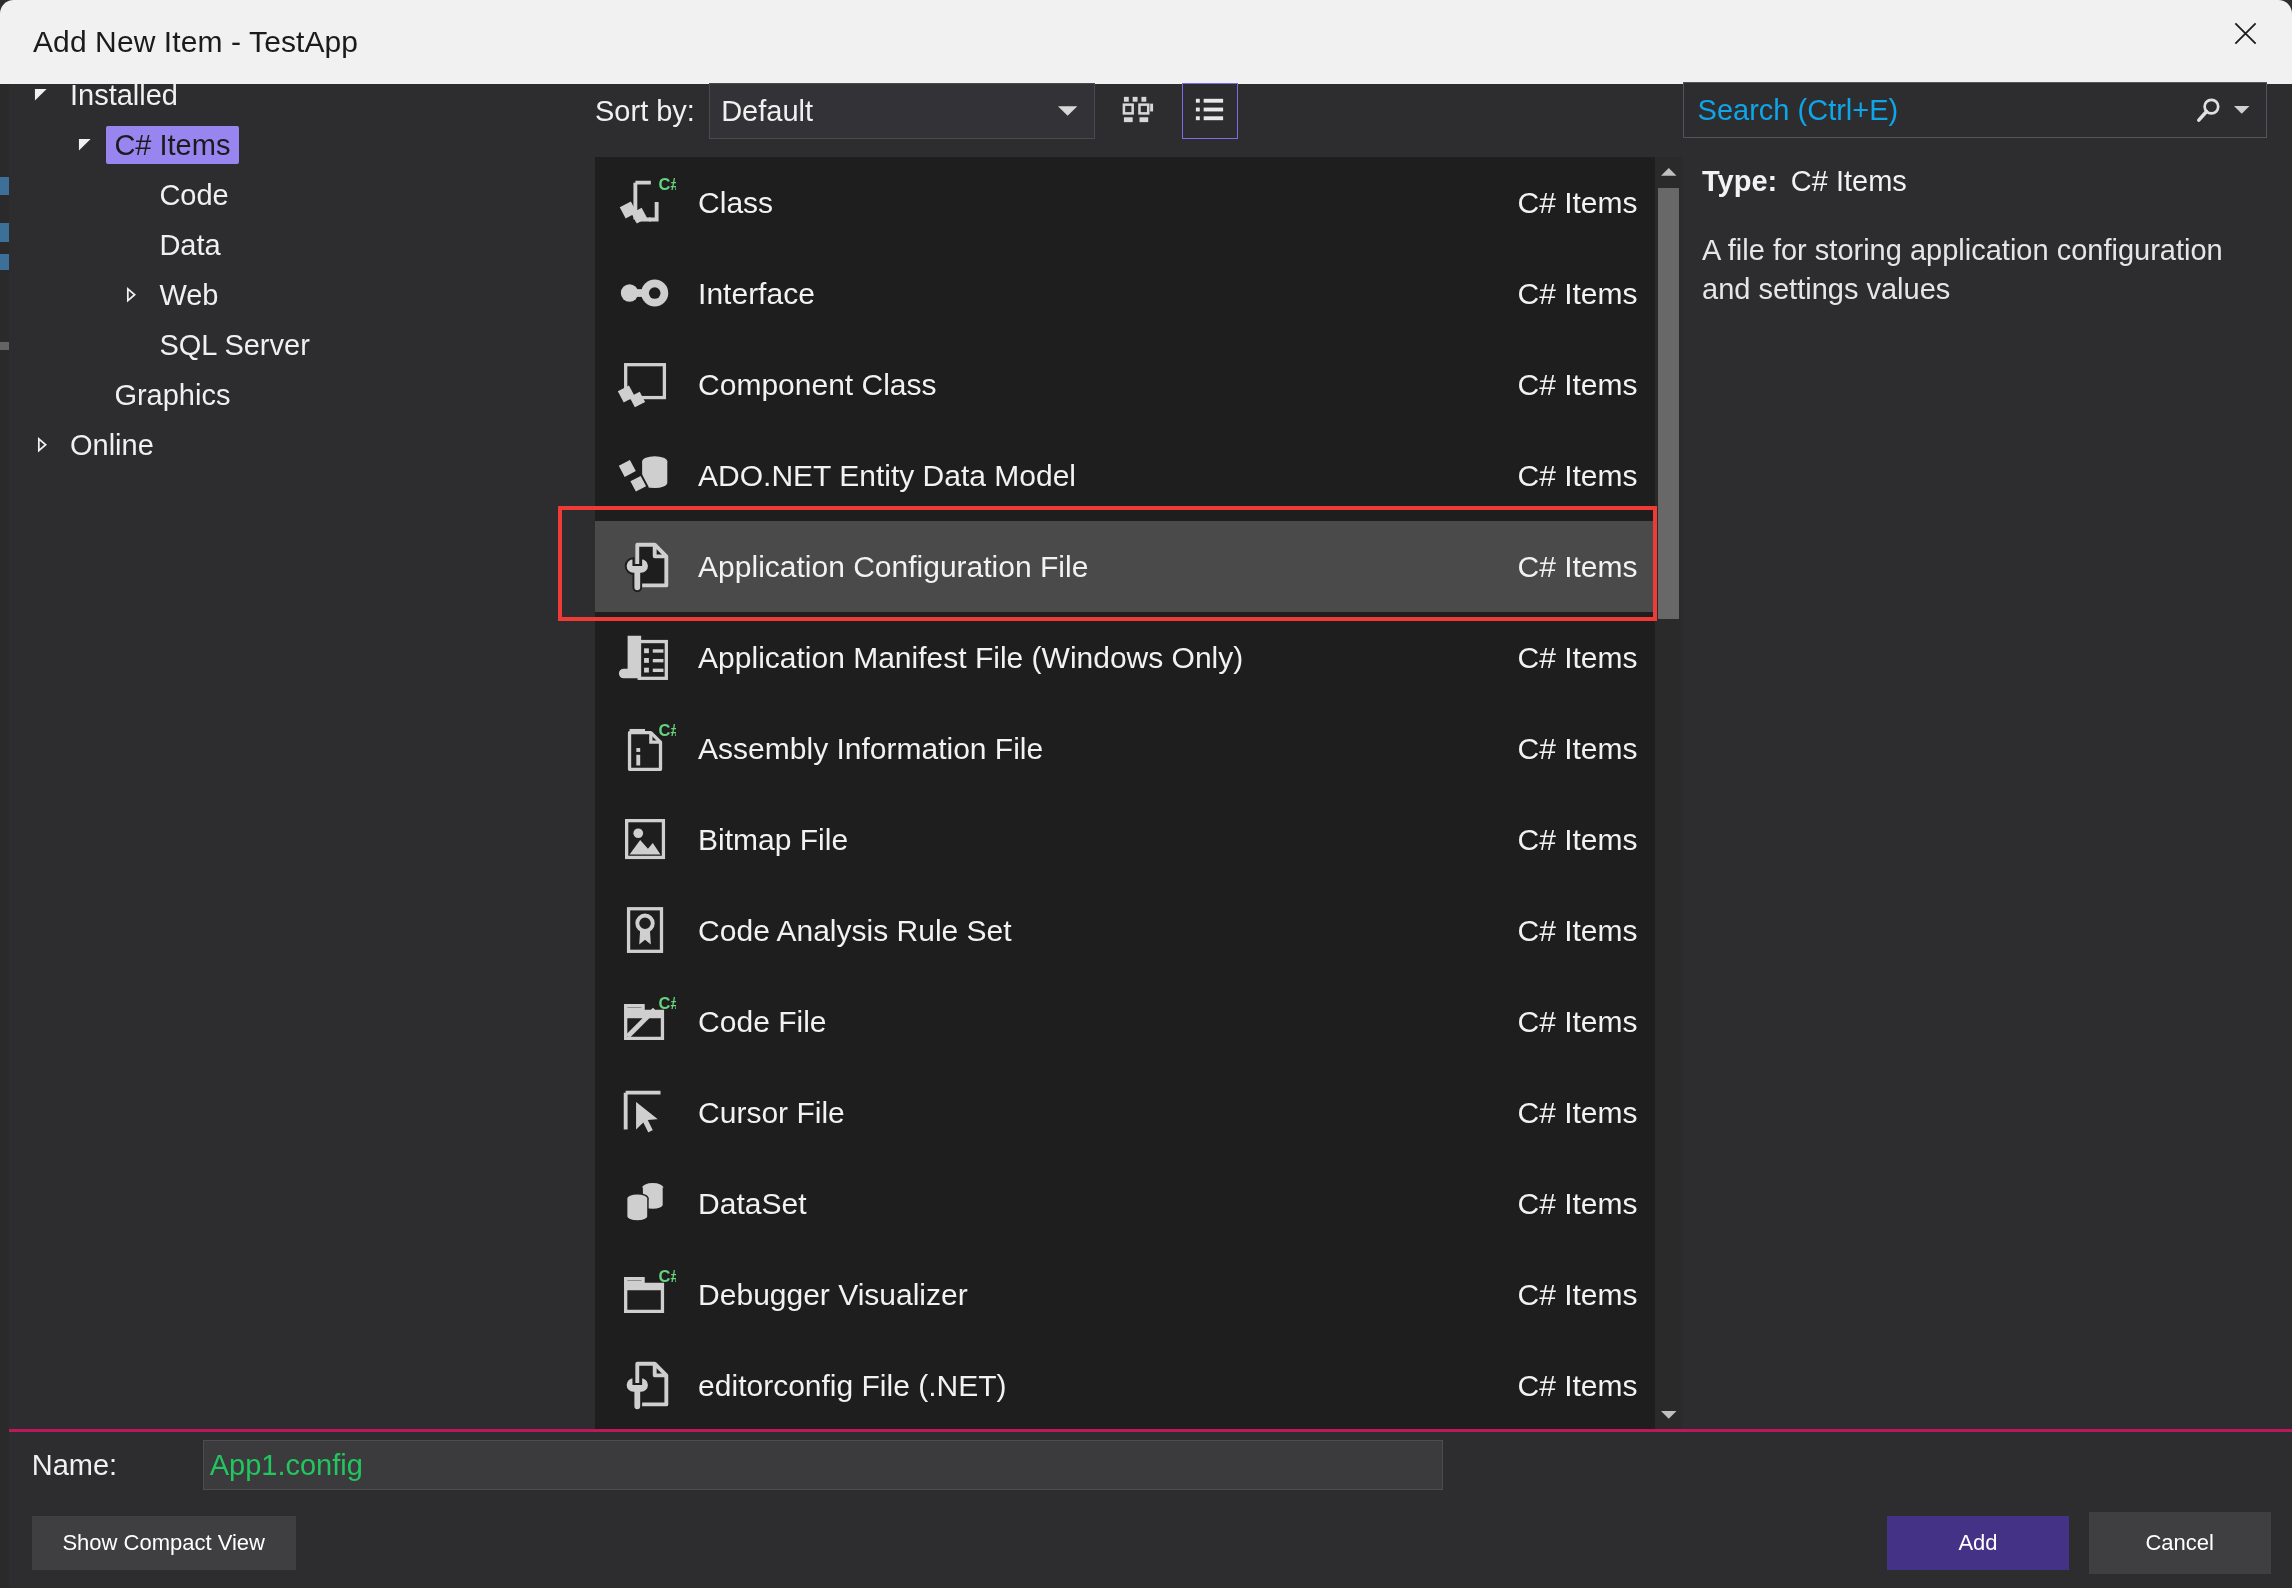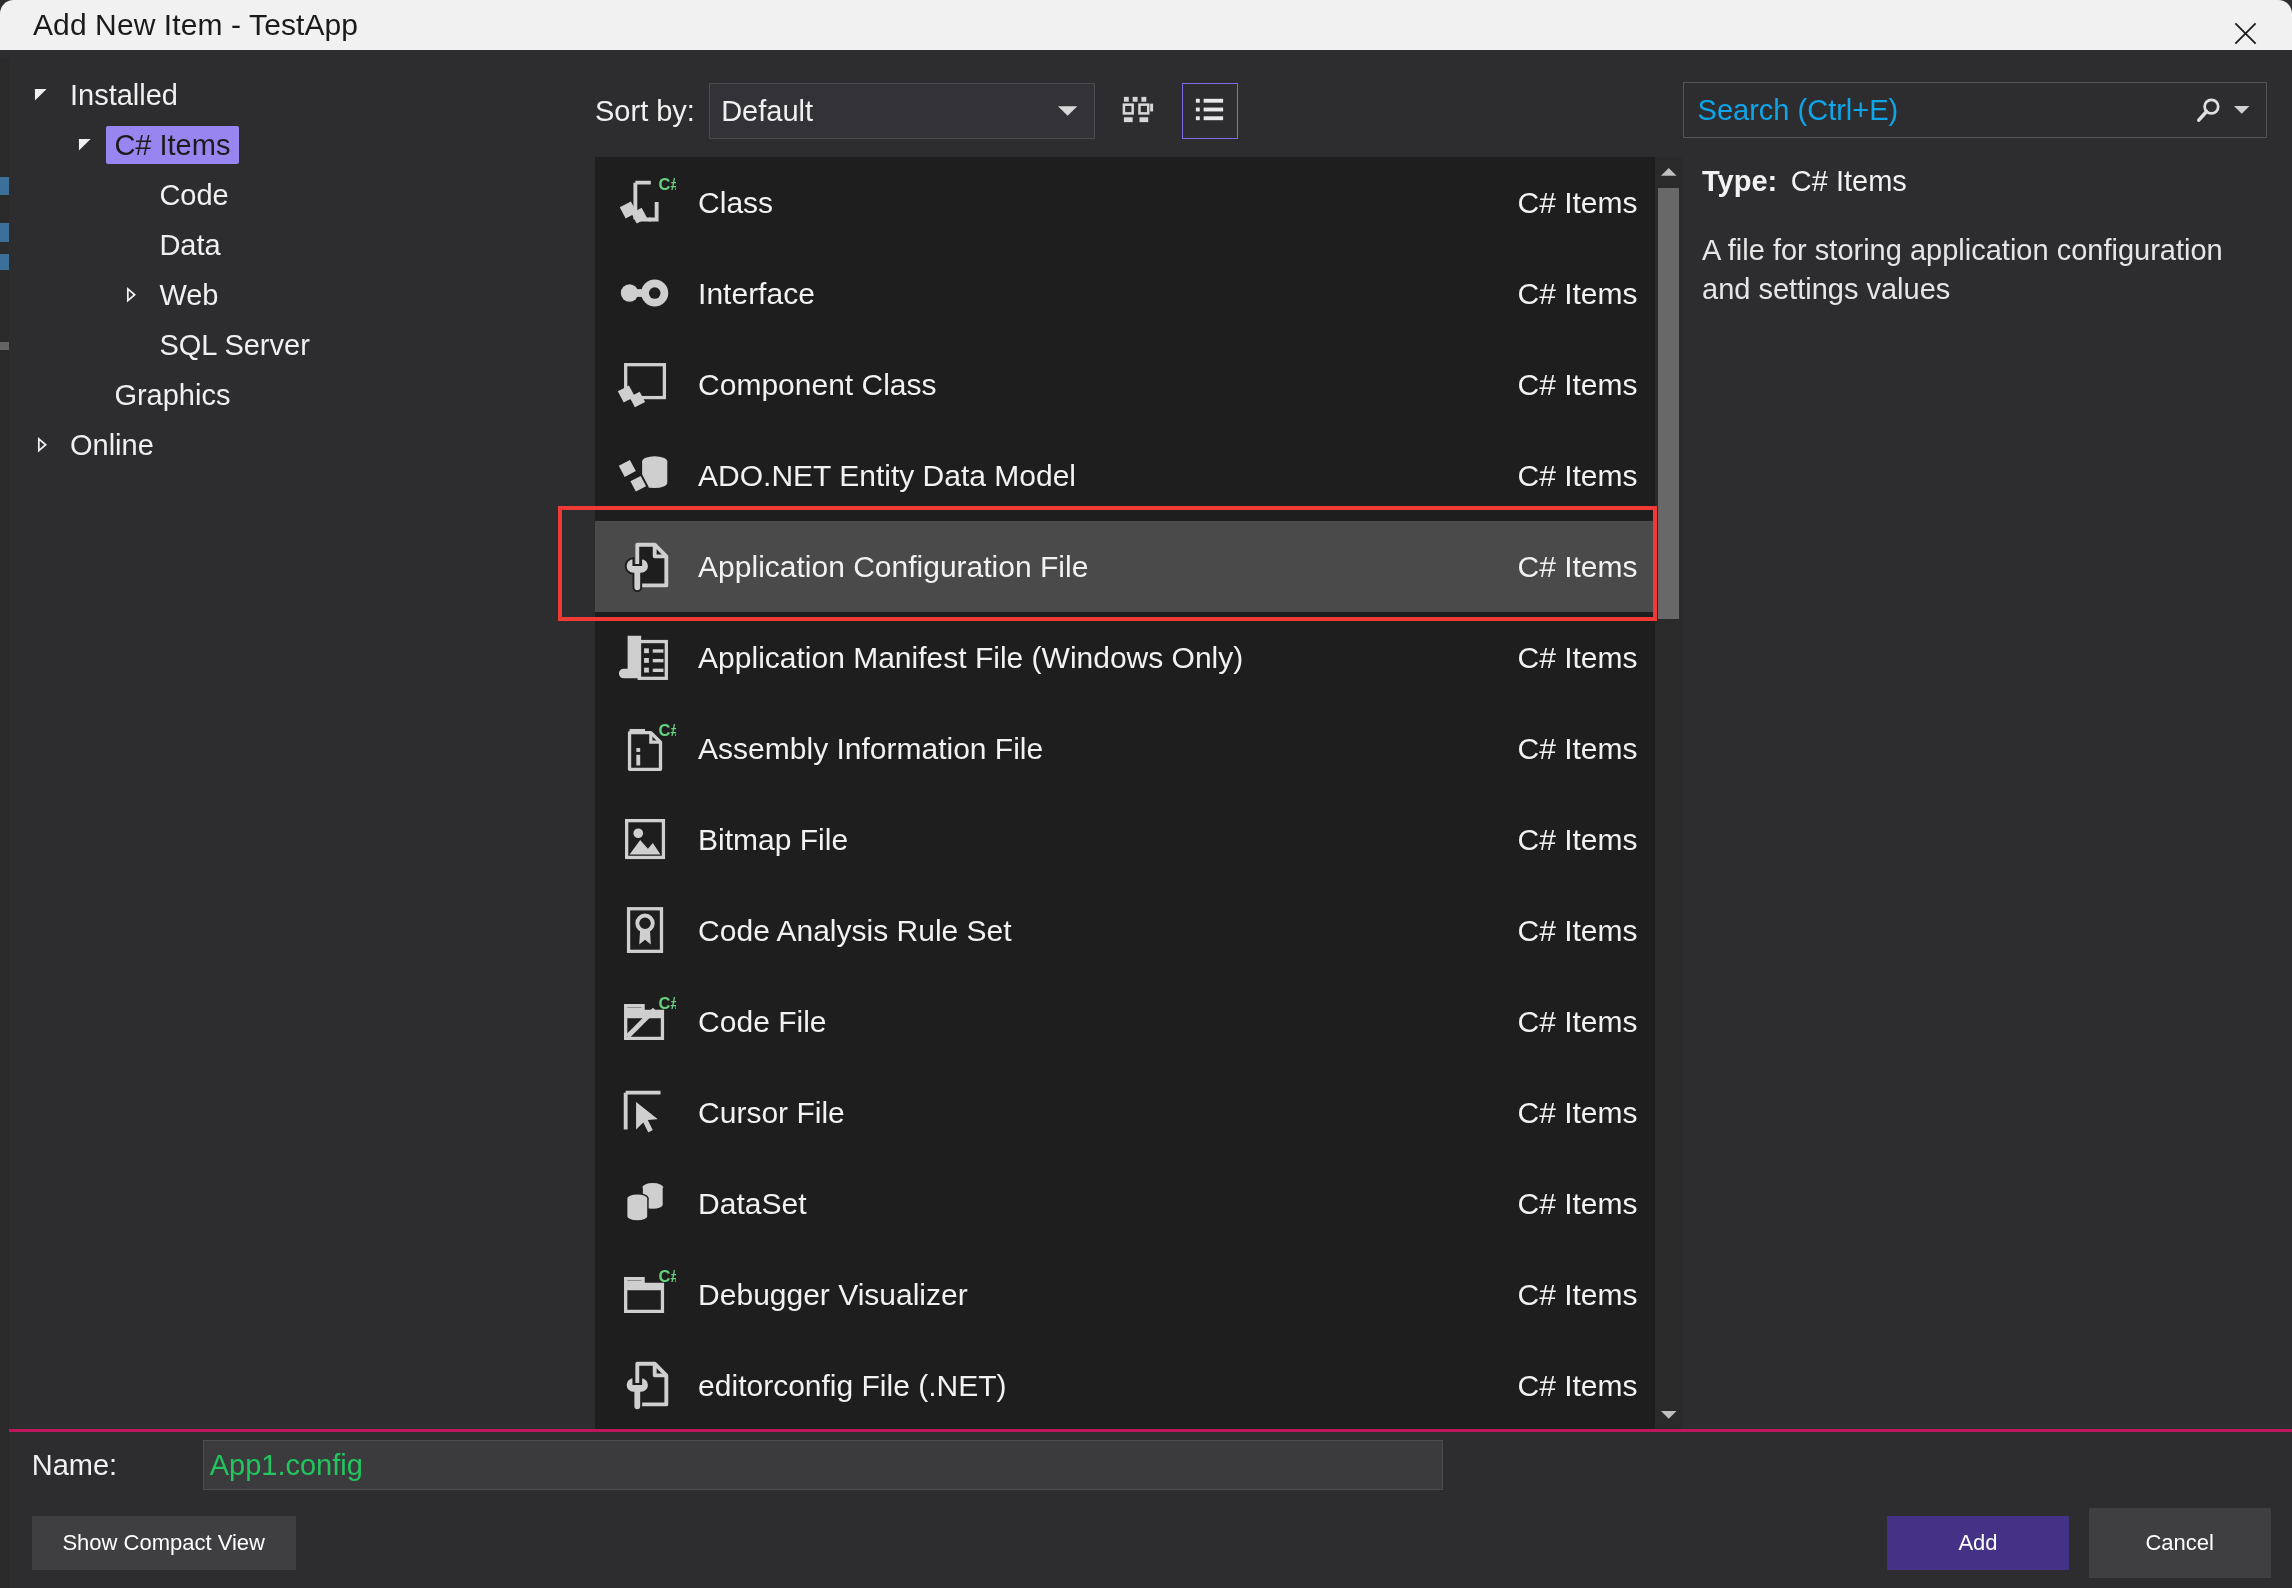"Add New Item - TestApp" .titlebar { height: 50px -> 84px }
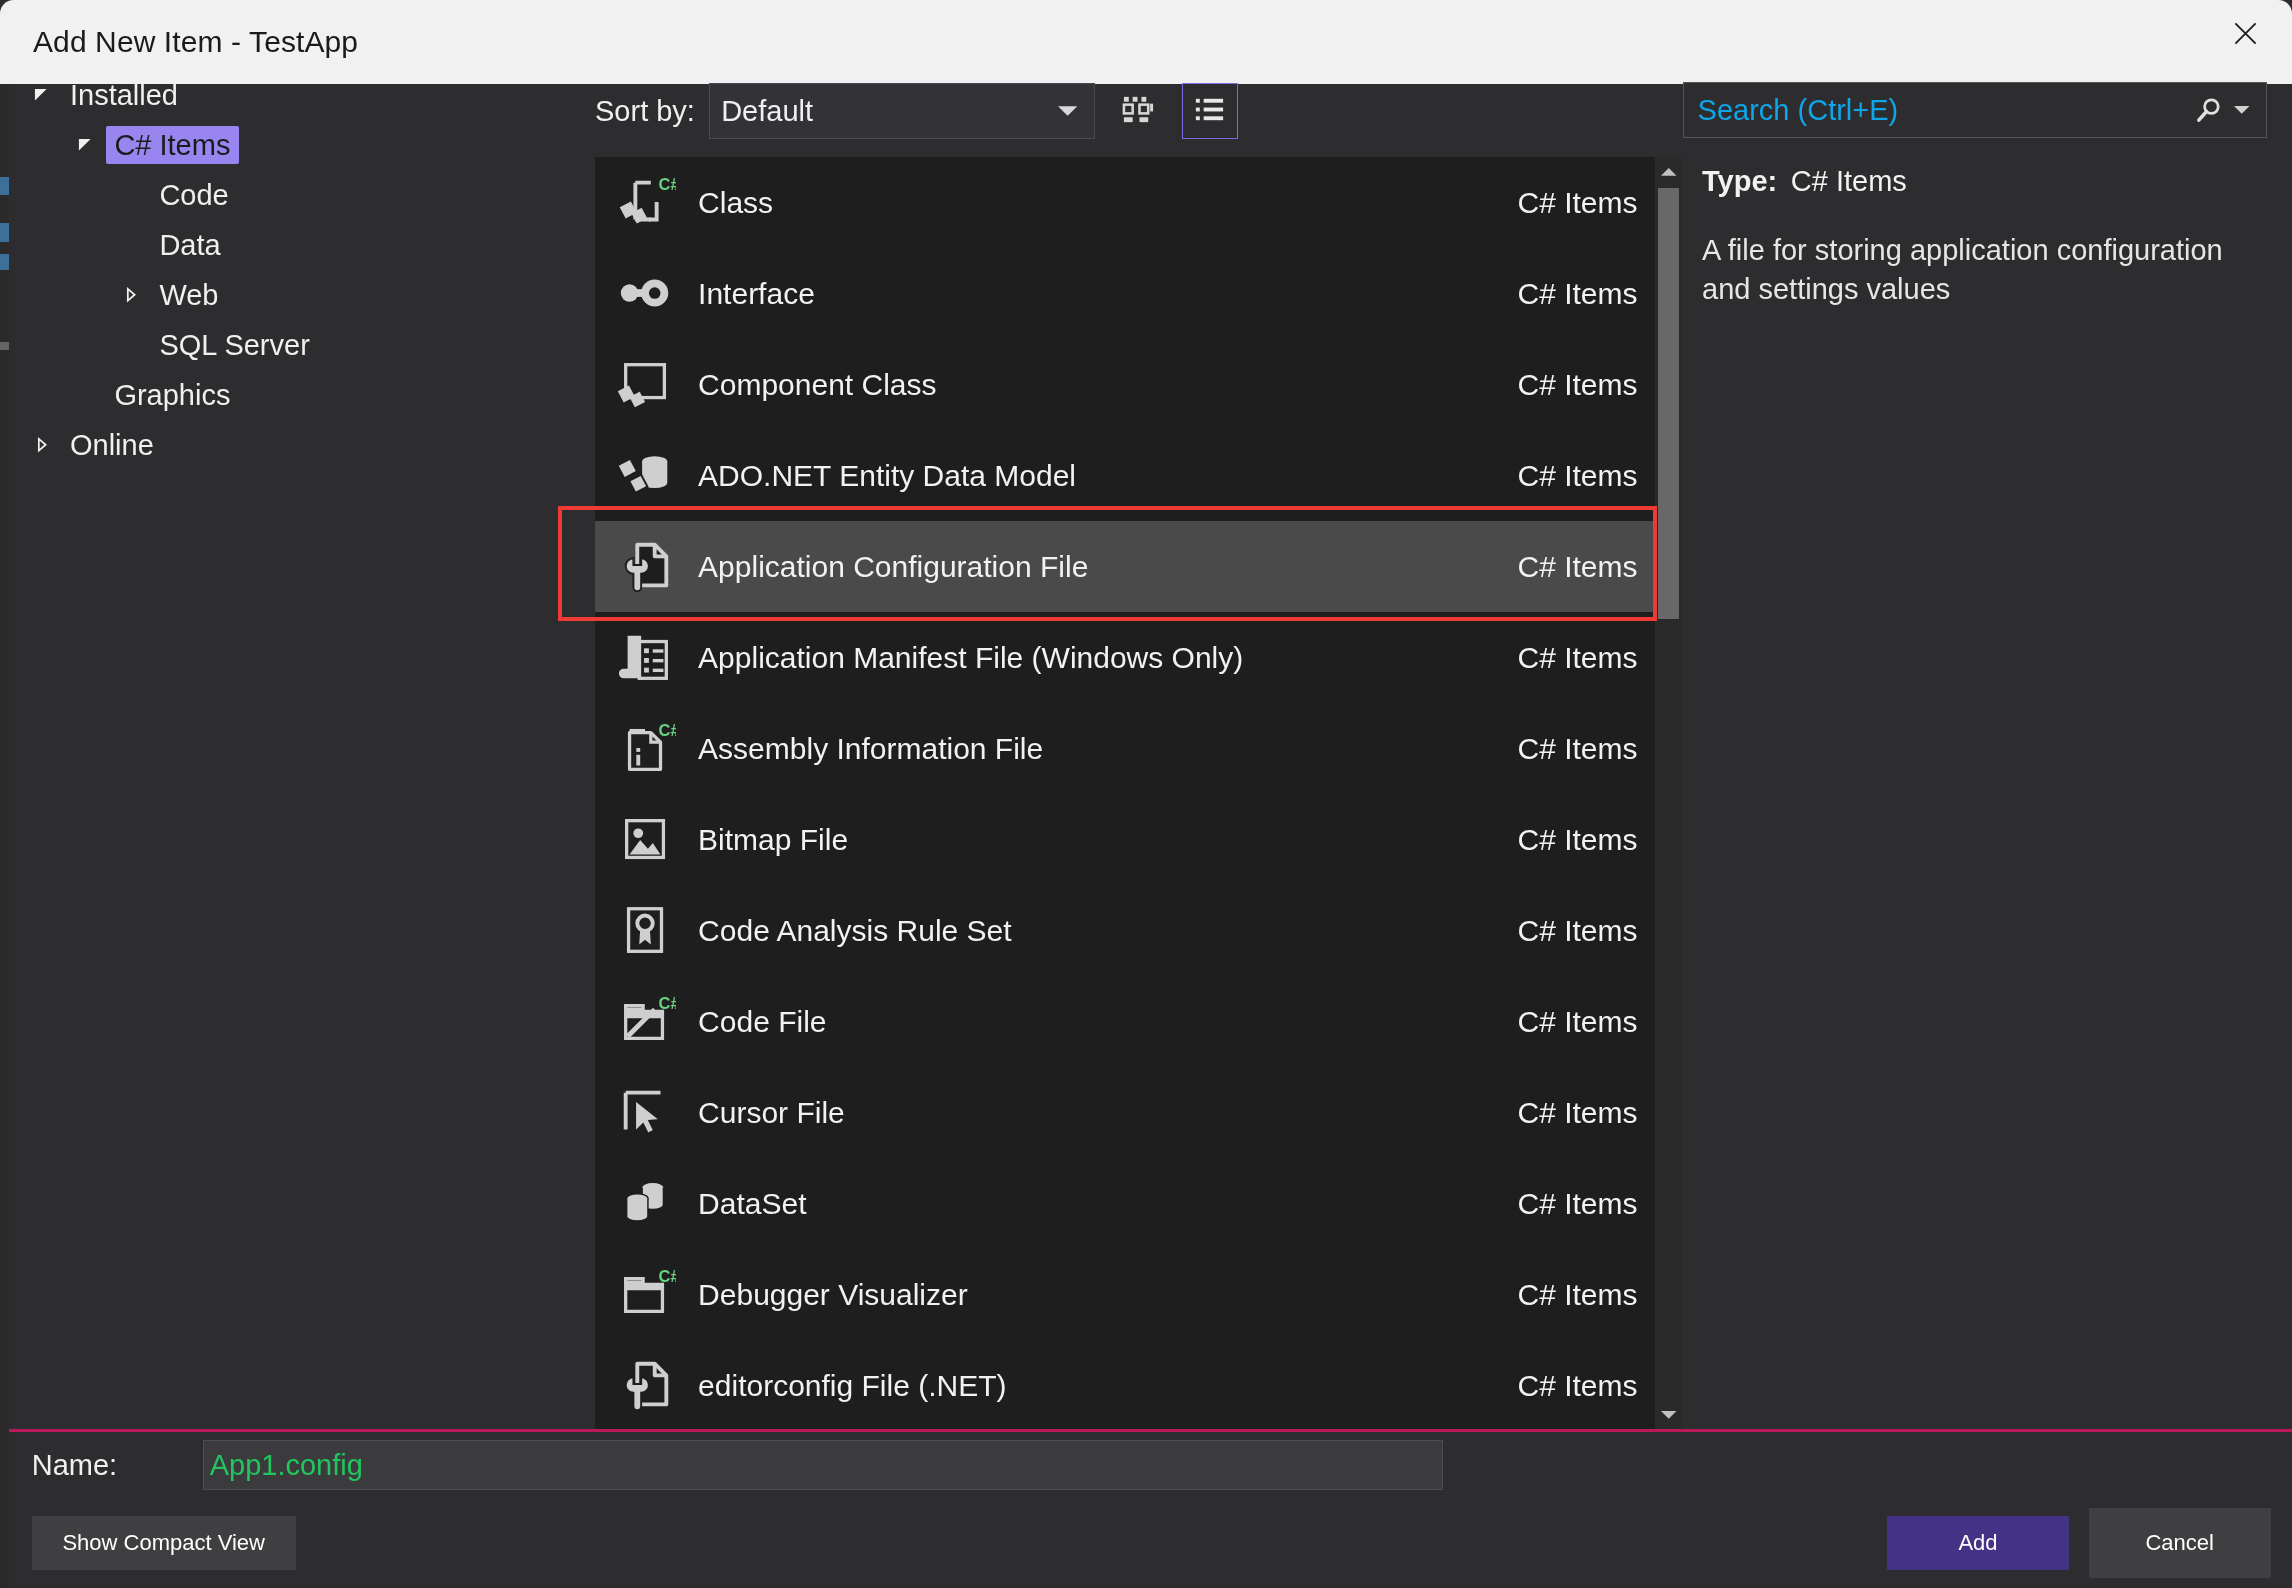"Cancel" .btn-cancel { height: 70px -> 62px }
